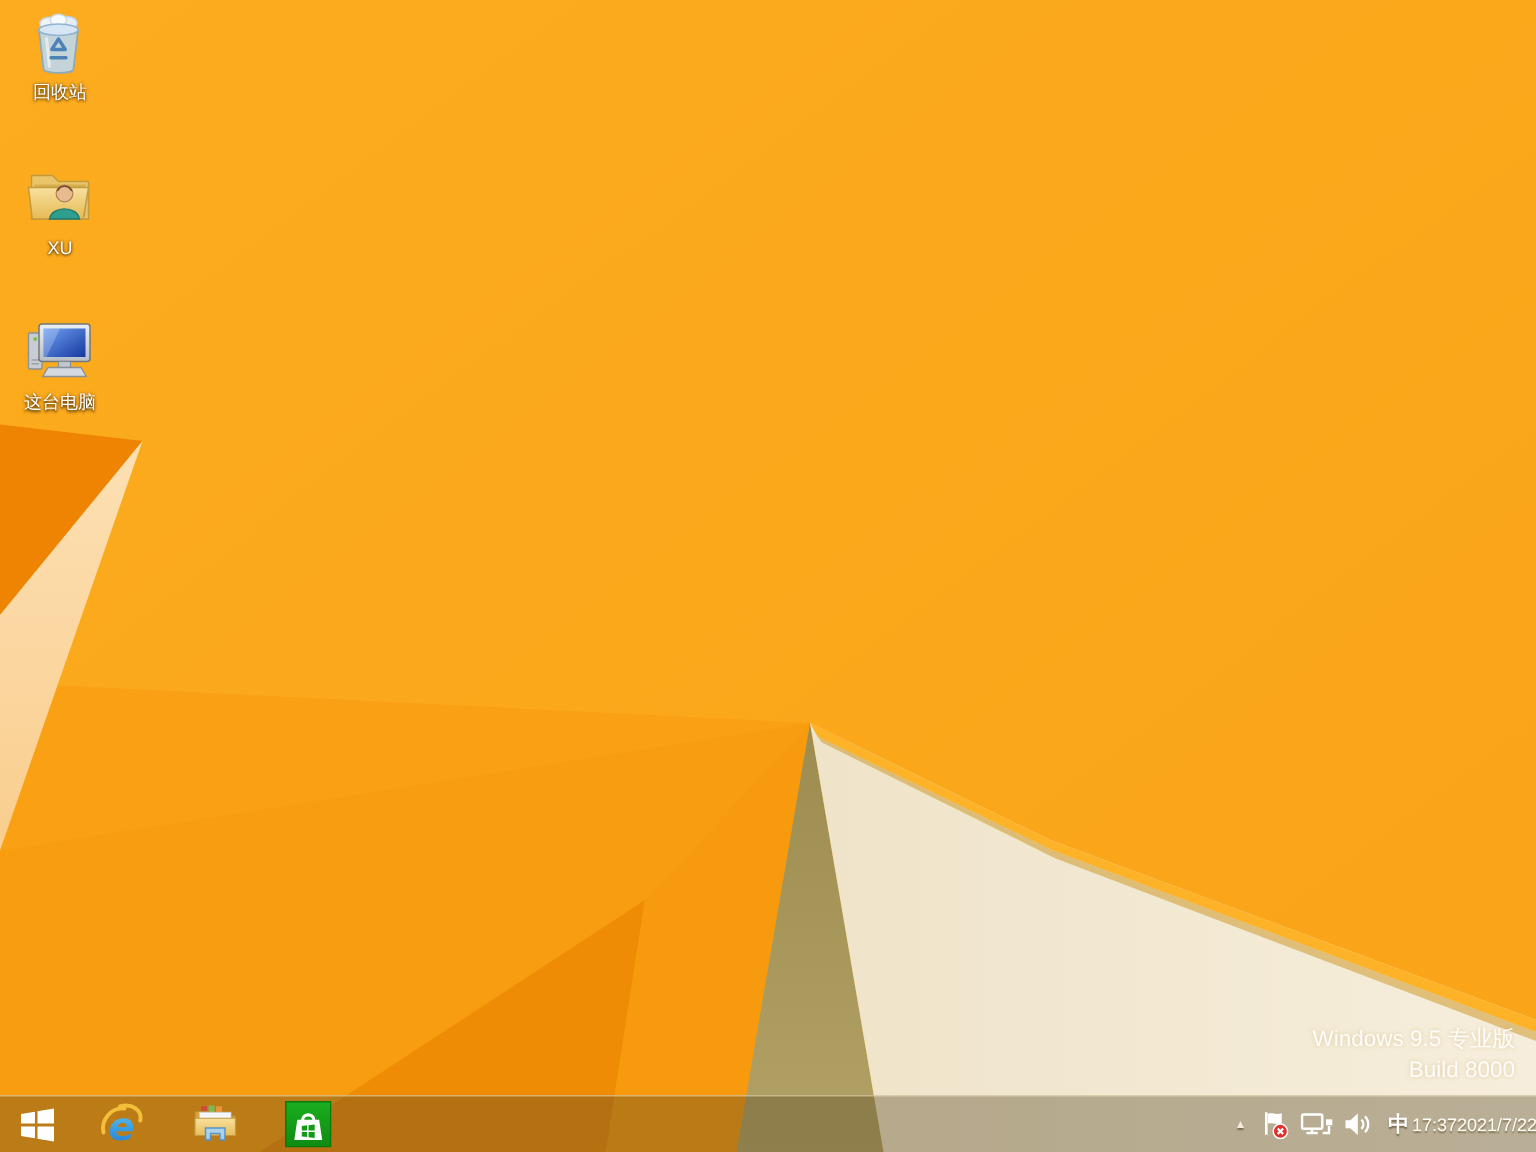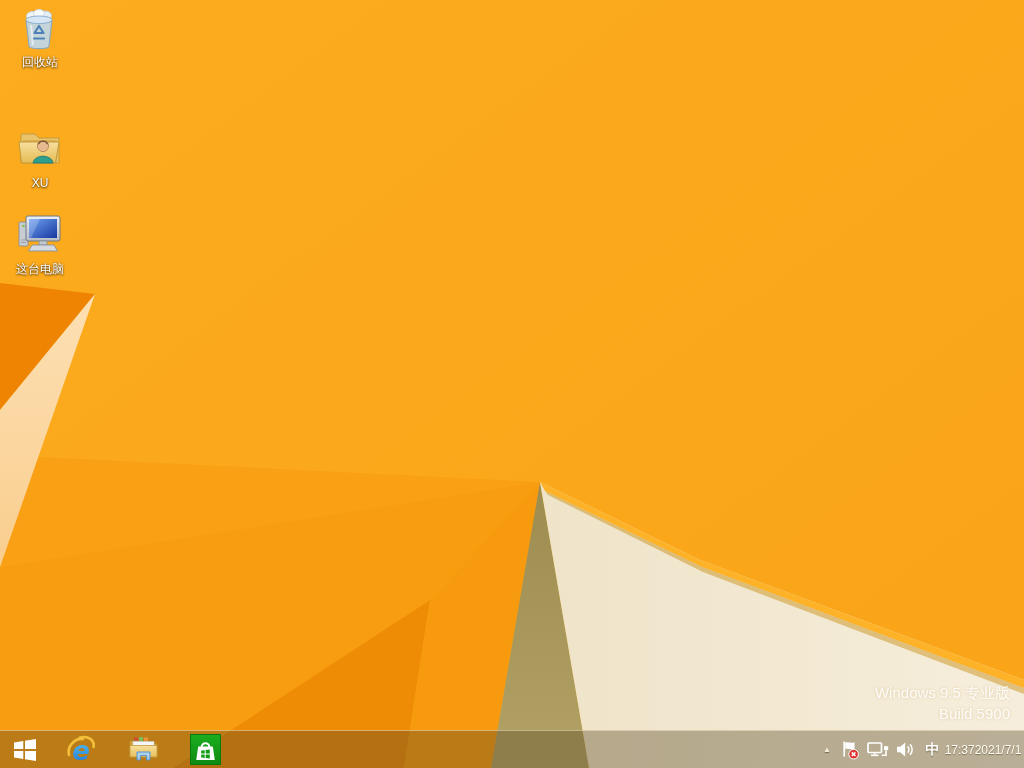"XU" .desk-icon.pos-1 { top: 125px -> 108px }
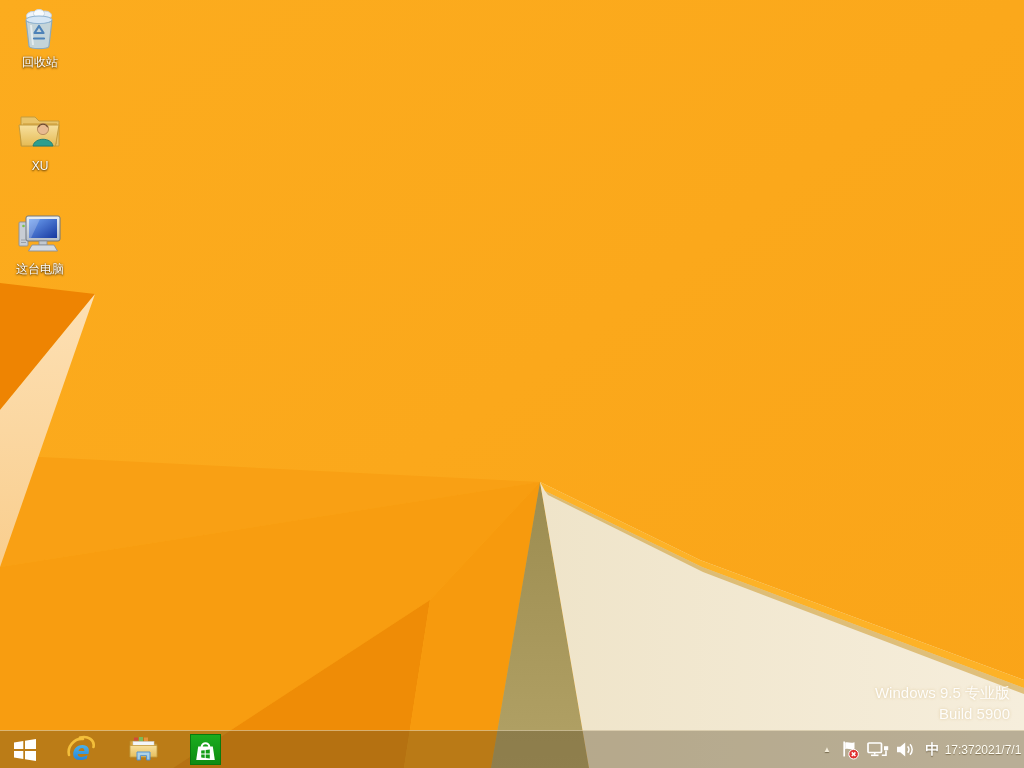"Build 5900" div { text: 5900 -> 8000 }
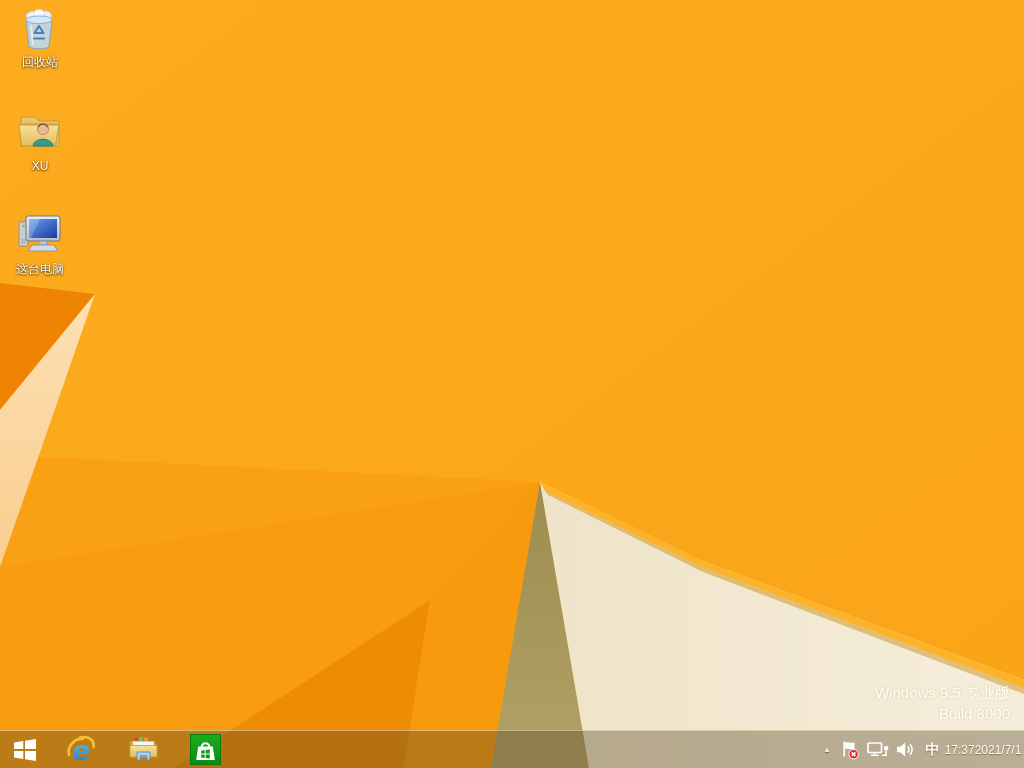"2021/7/1" span { text: 2021/7/1 -> 2021/7/22 }
